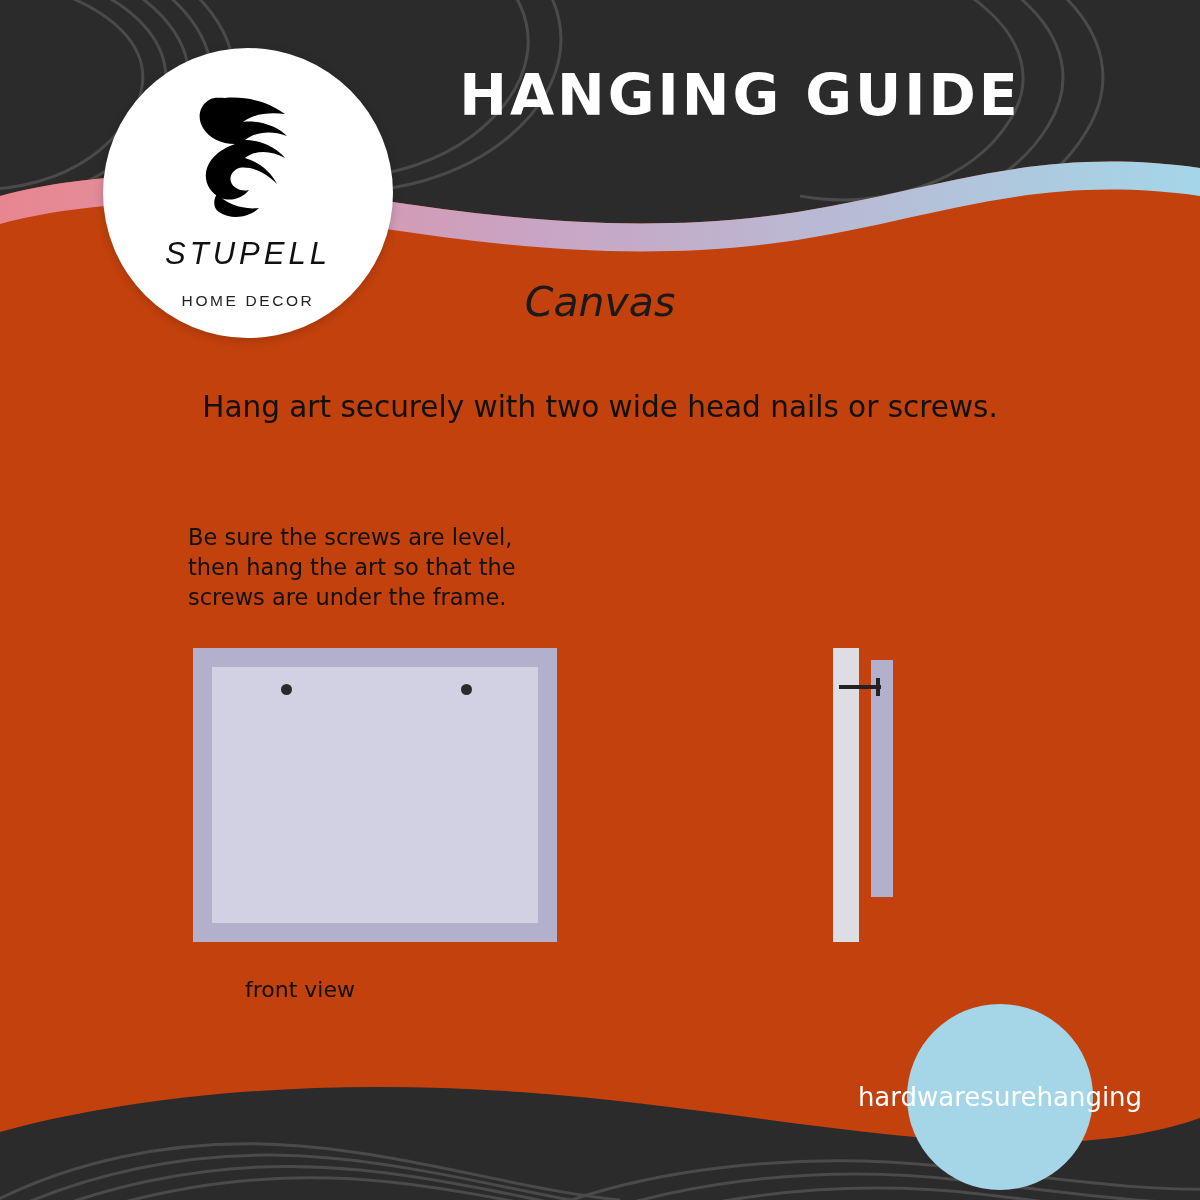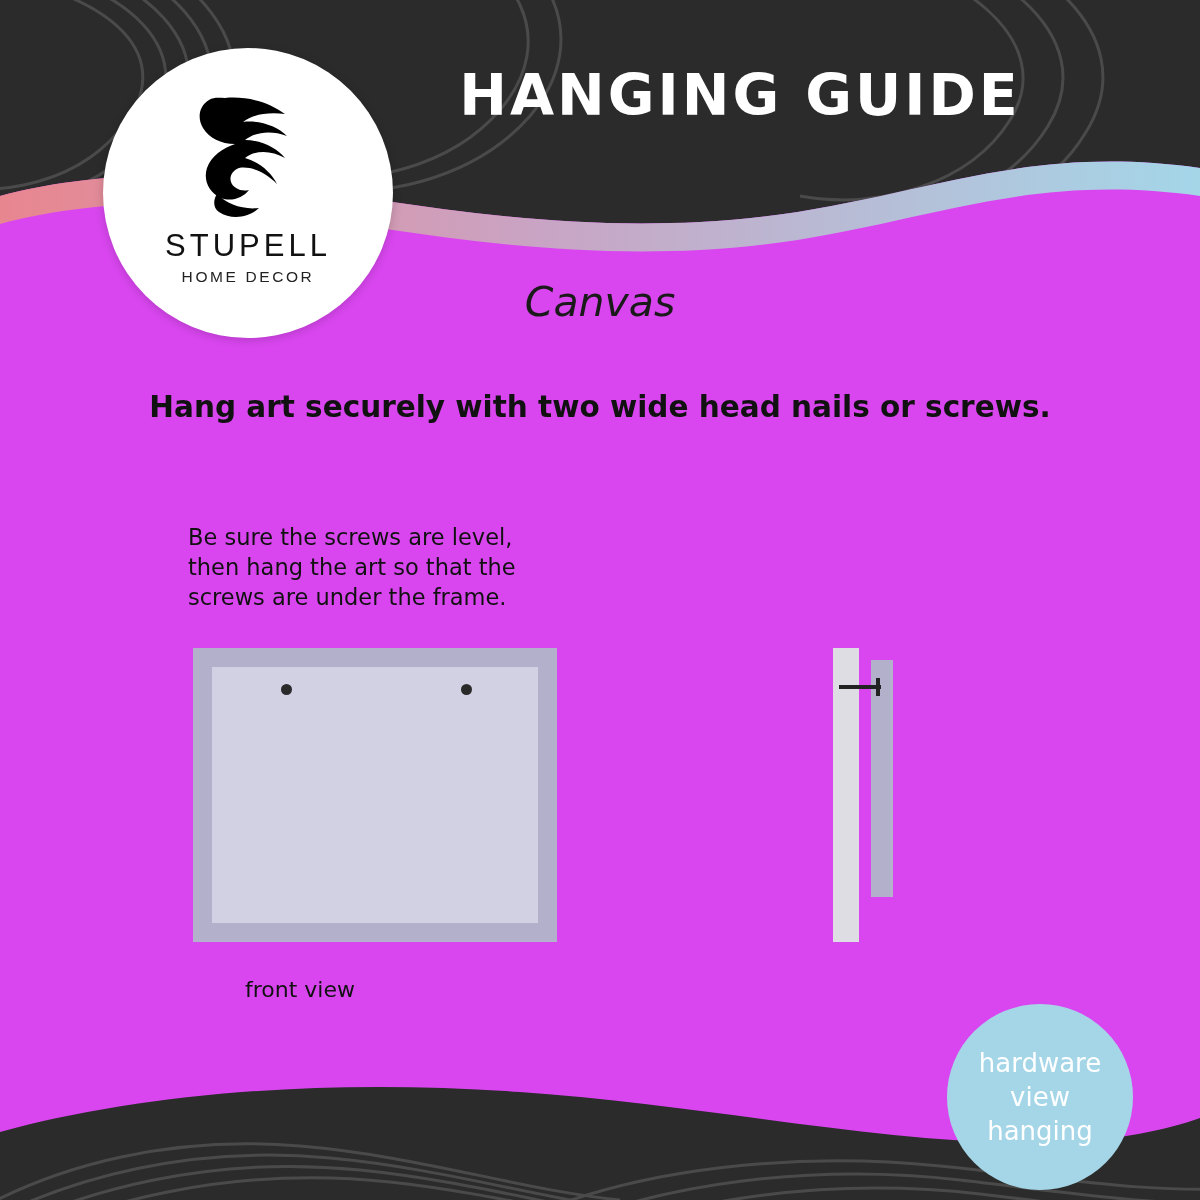"HANGING GUIDE" #page { background: #d946ef -> #c2410c }
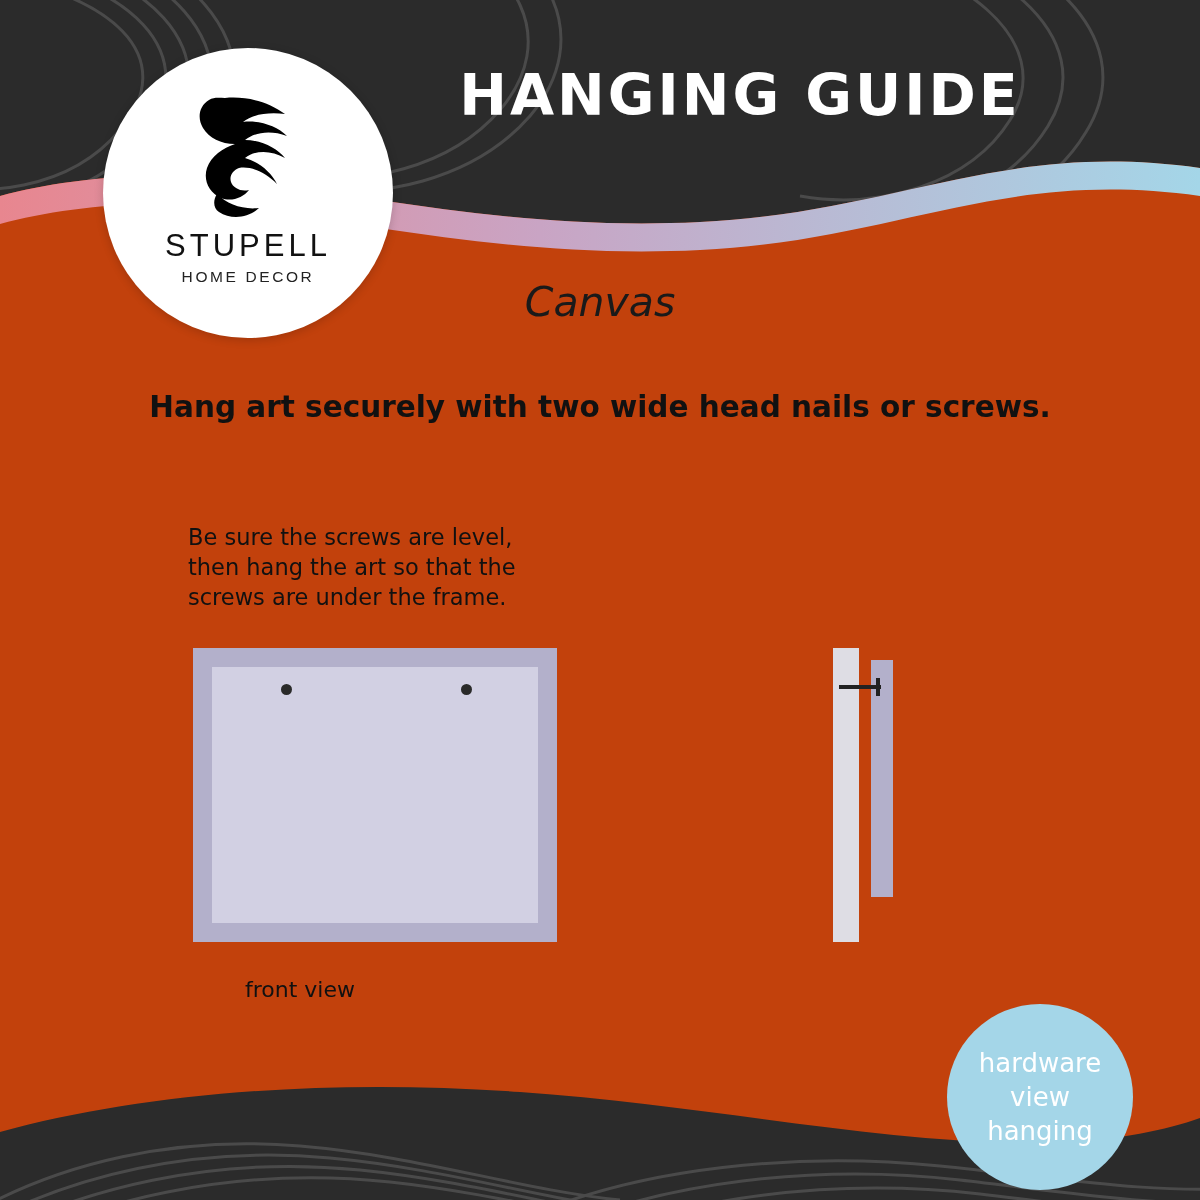"STUPELL" .logo-name { font-style: none -> italic; margin-top: 2px -> 10px }
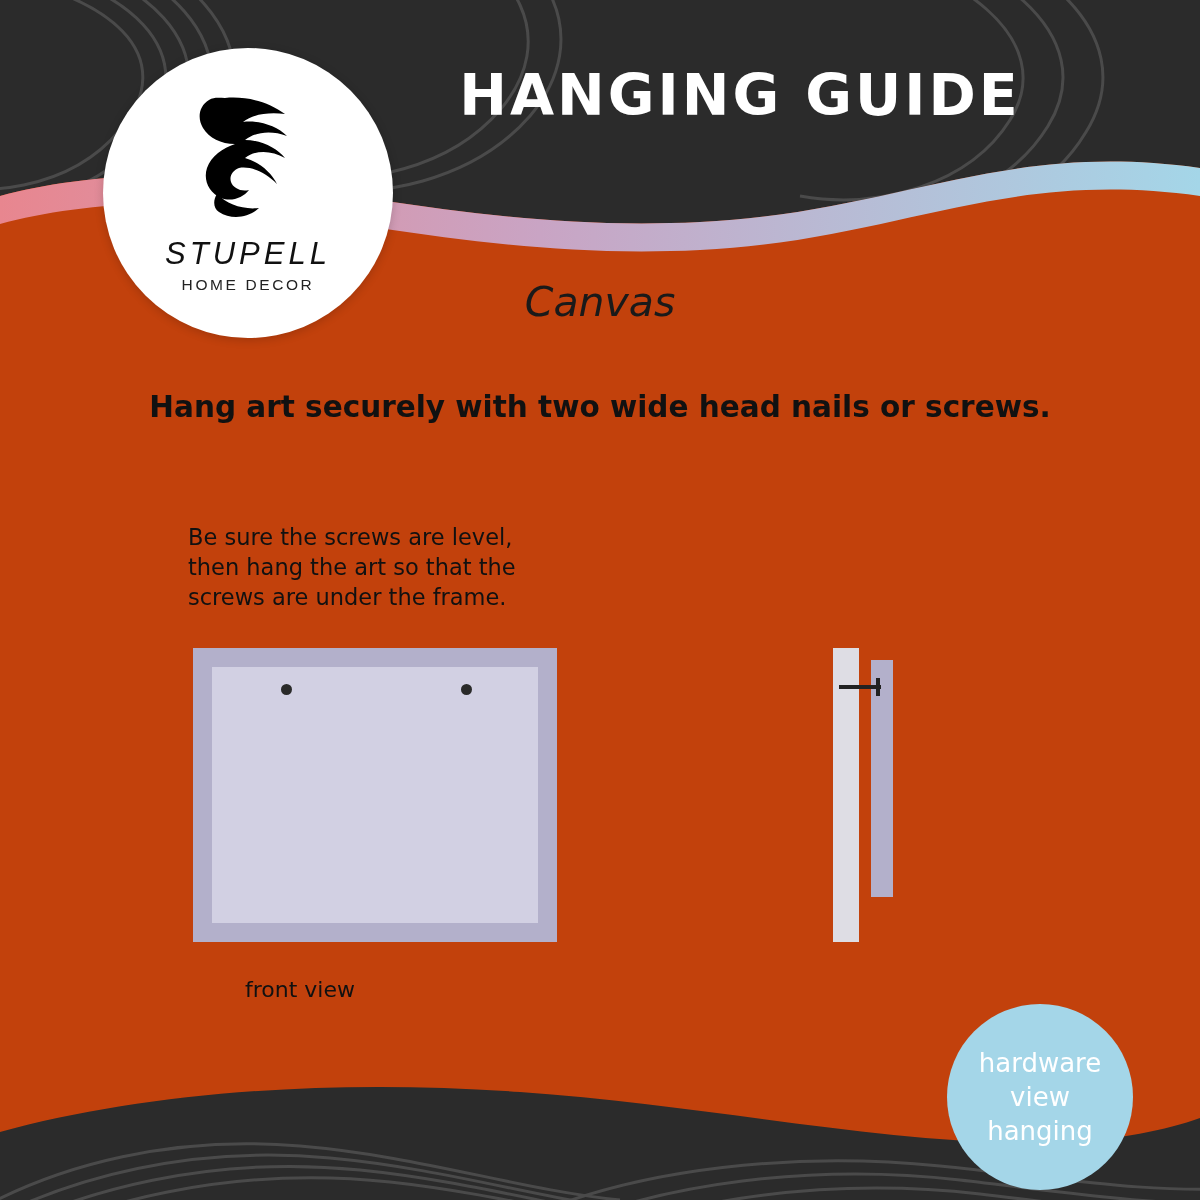"HOME DECOR" .logo-sub { margin-top: 4px -> 20px }
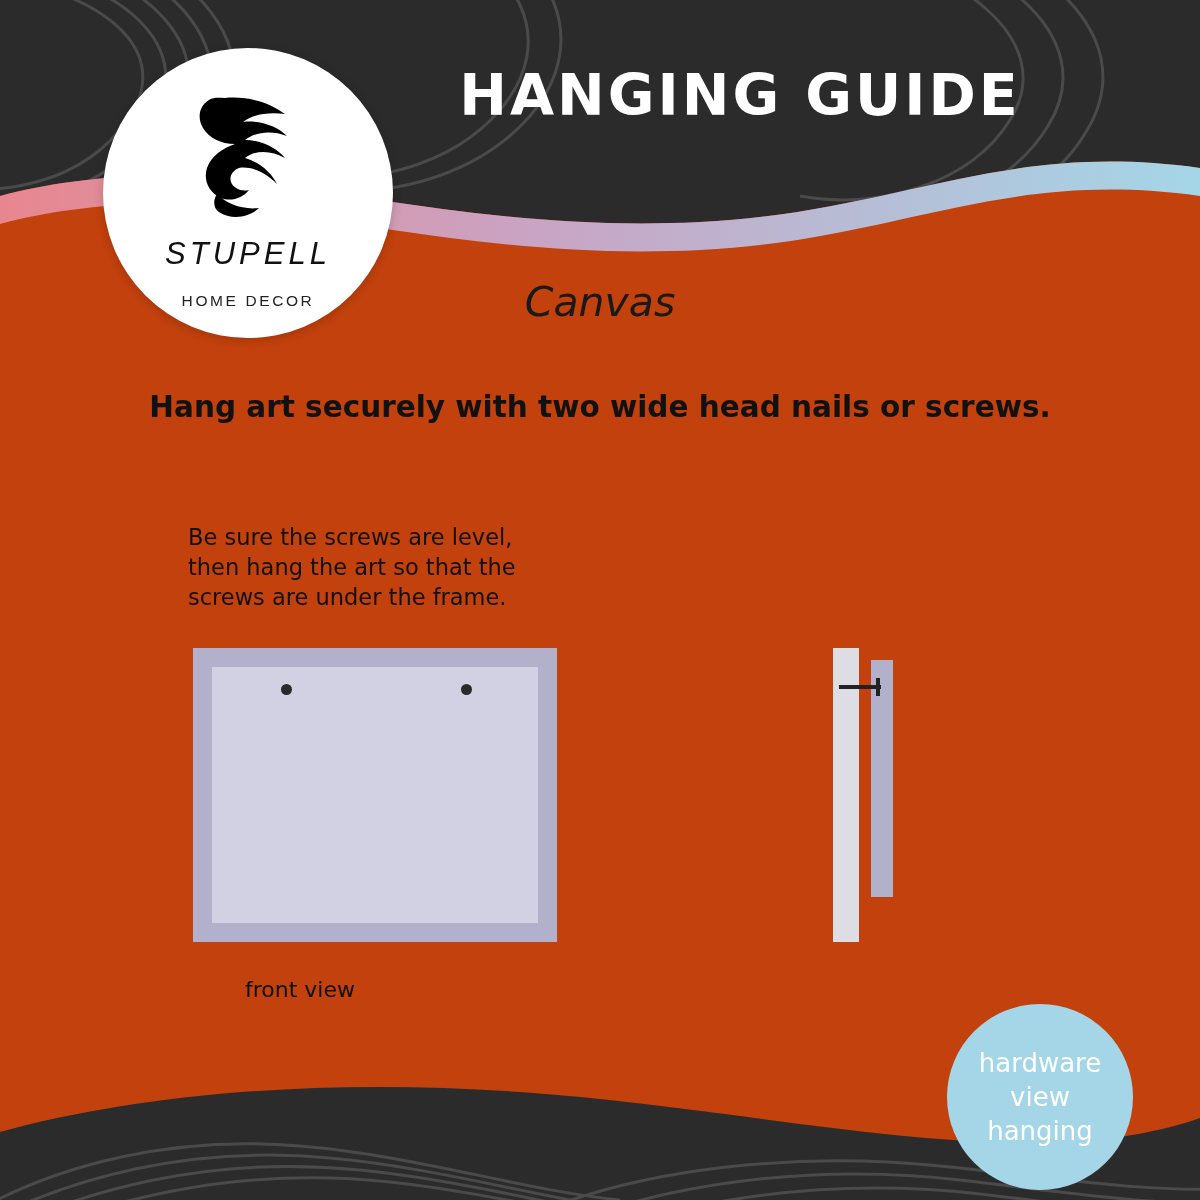"Hang art securely with two" .lede { font-weight: 700 -> 400 }
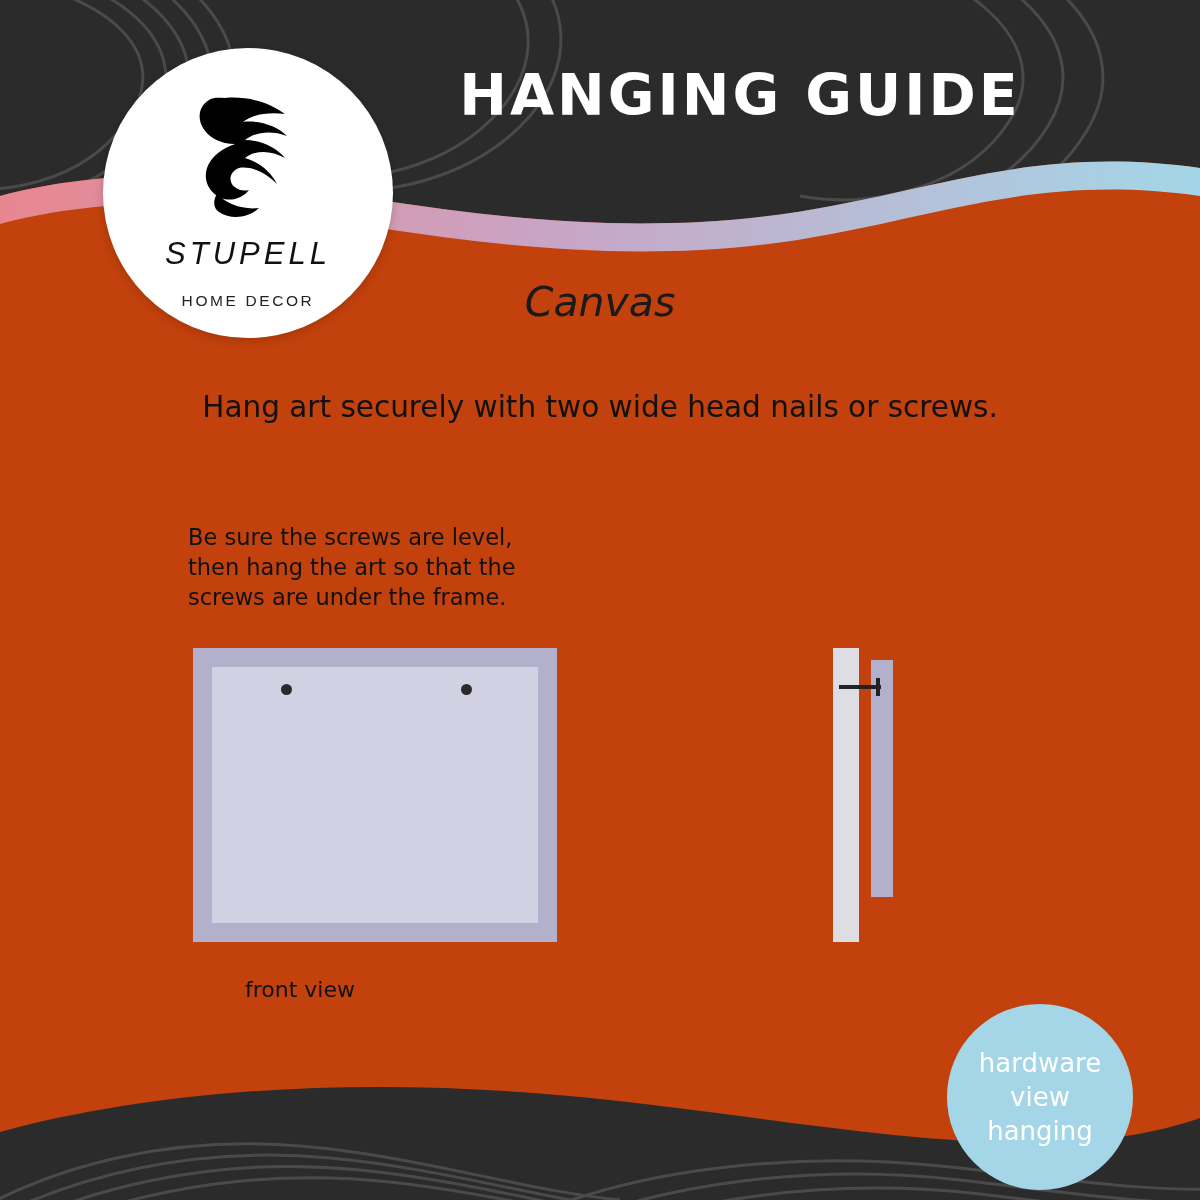"hardware" .hardware-circle { flex-direction: column -> row; left: 947px -> 907px }
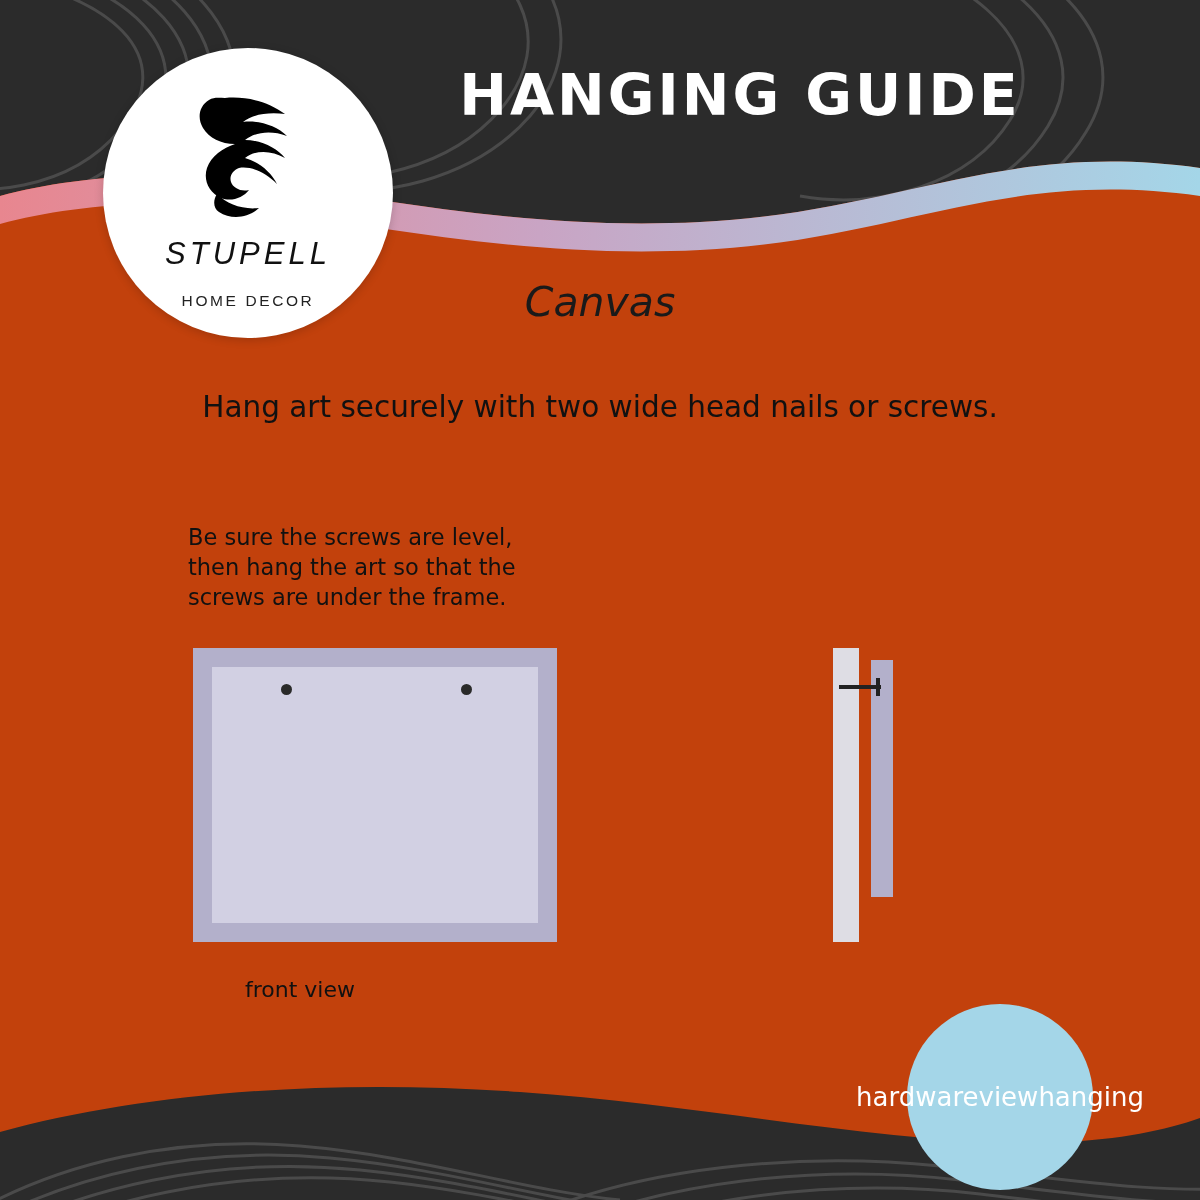"view" span { text: view -> sure }
